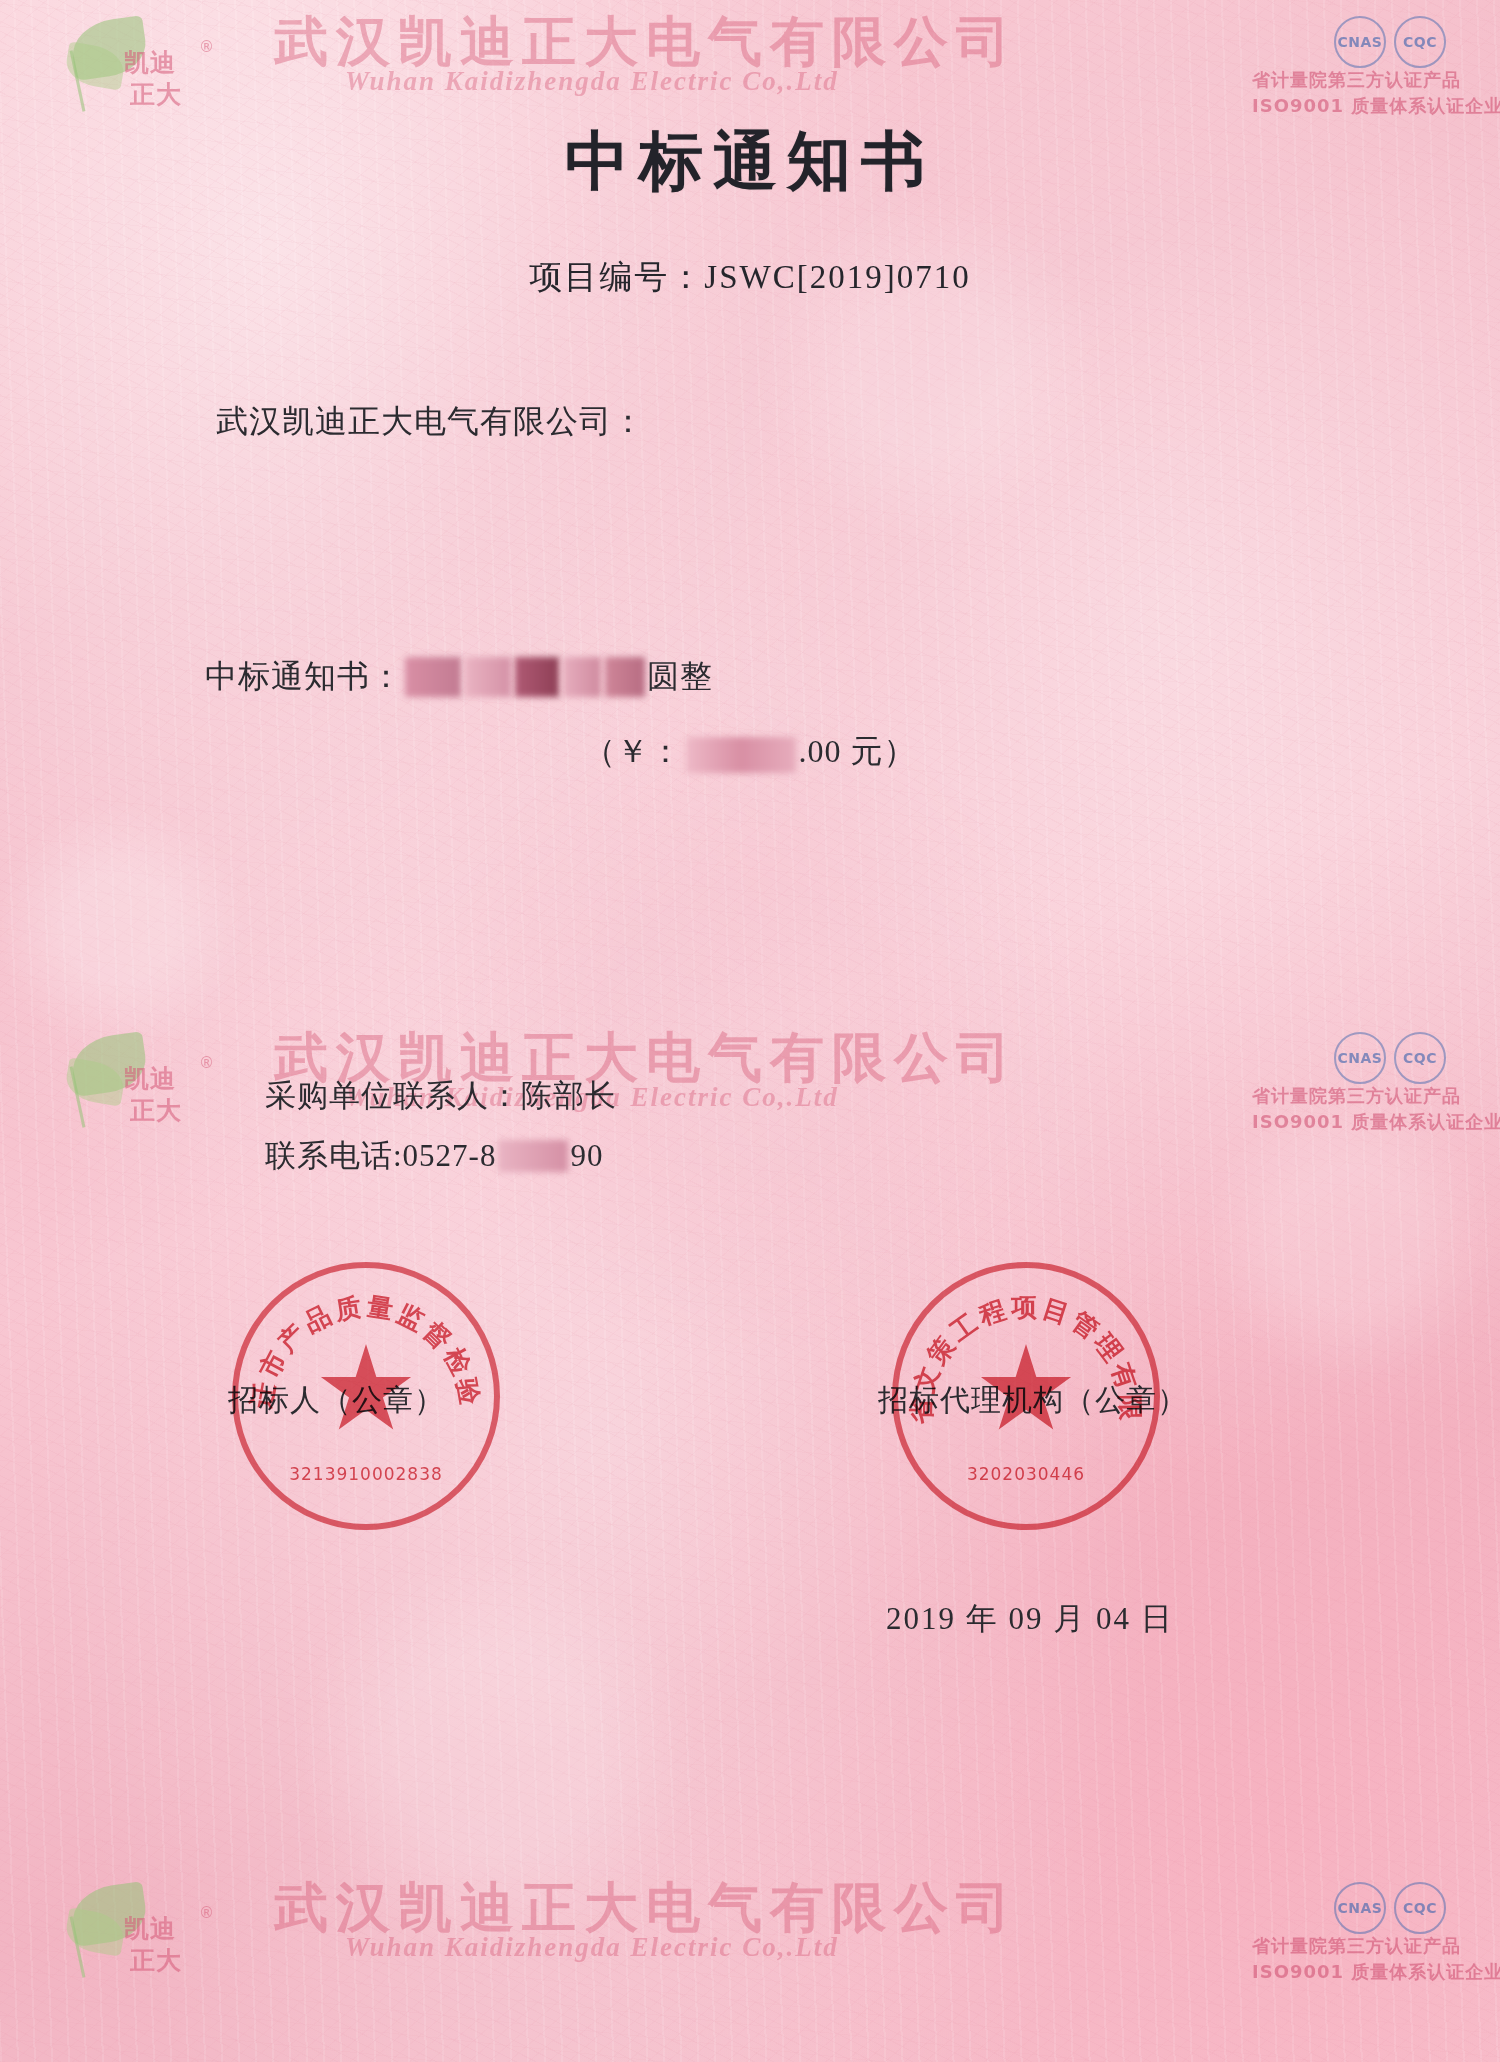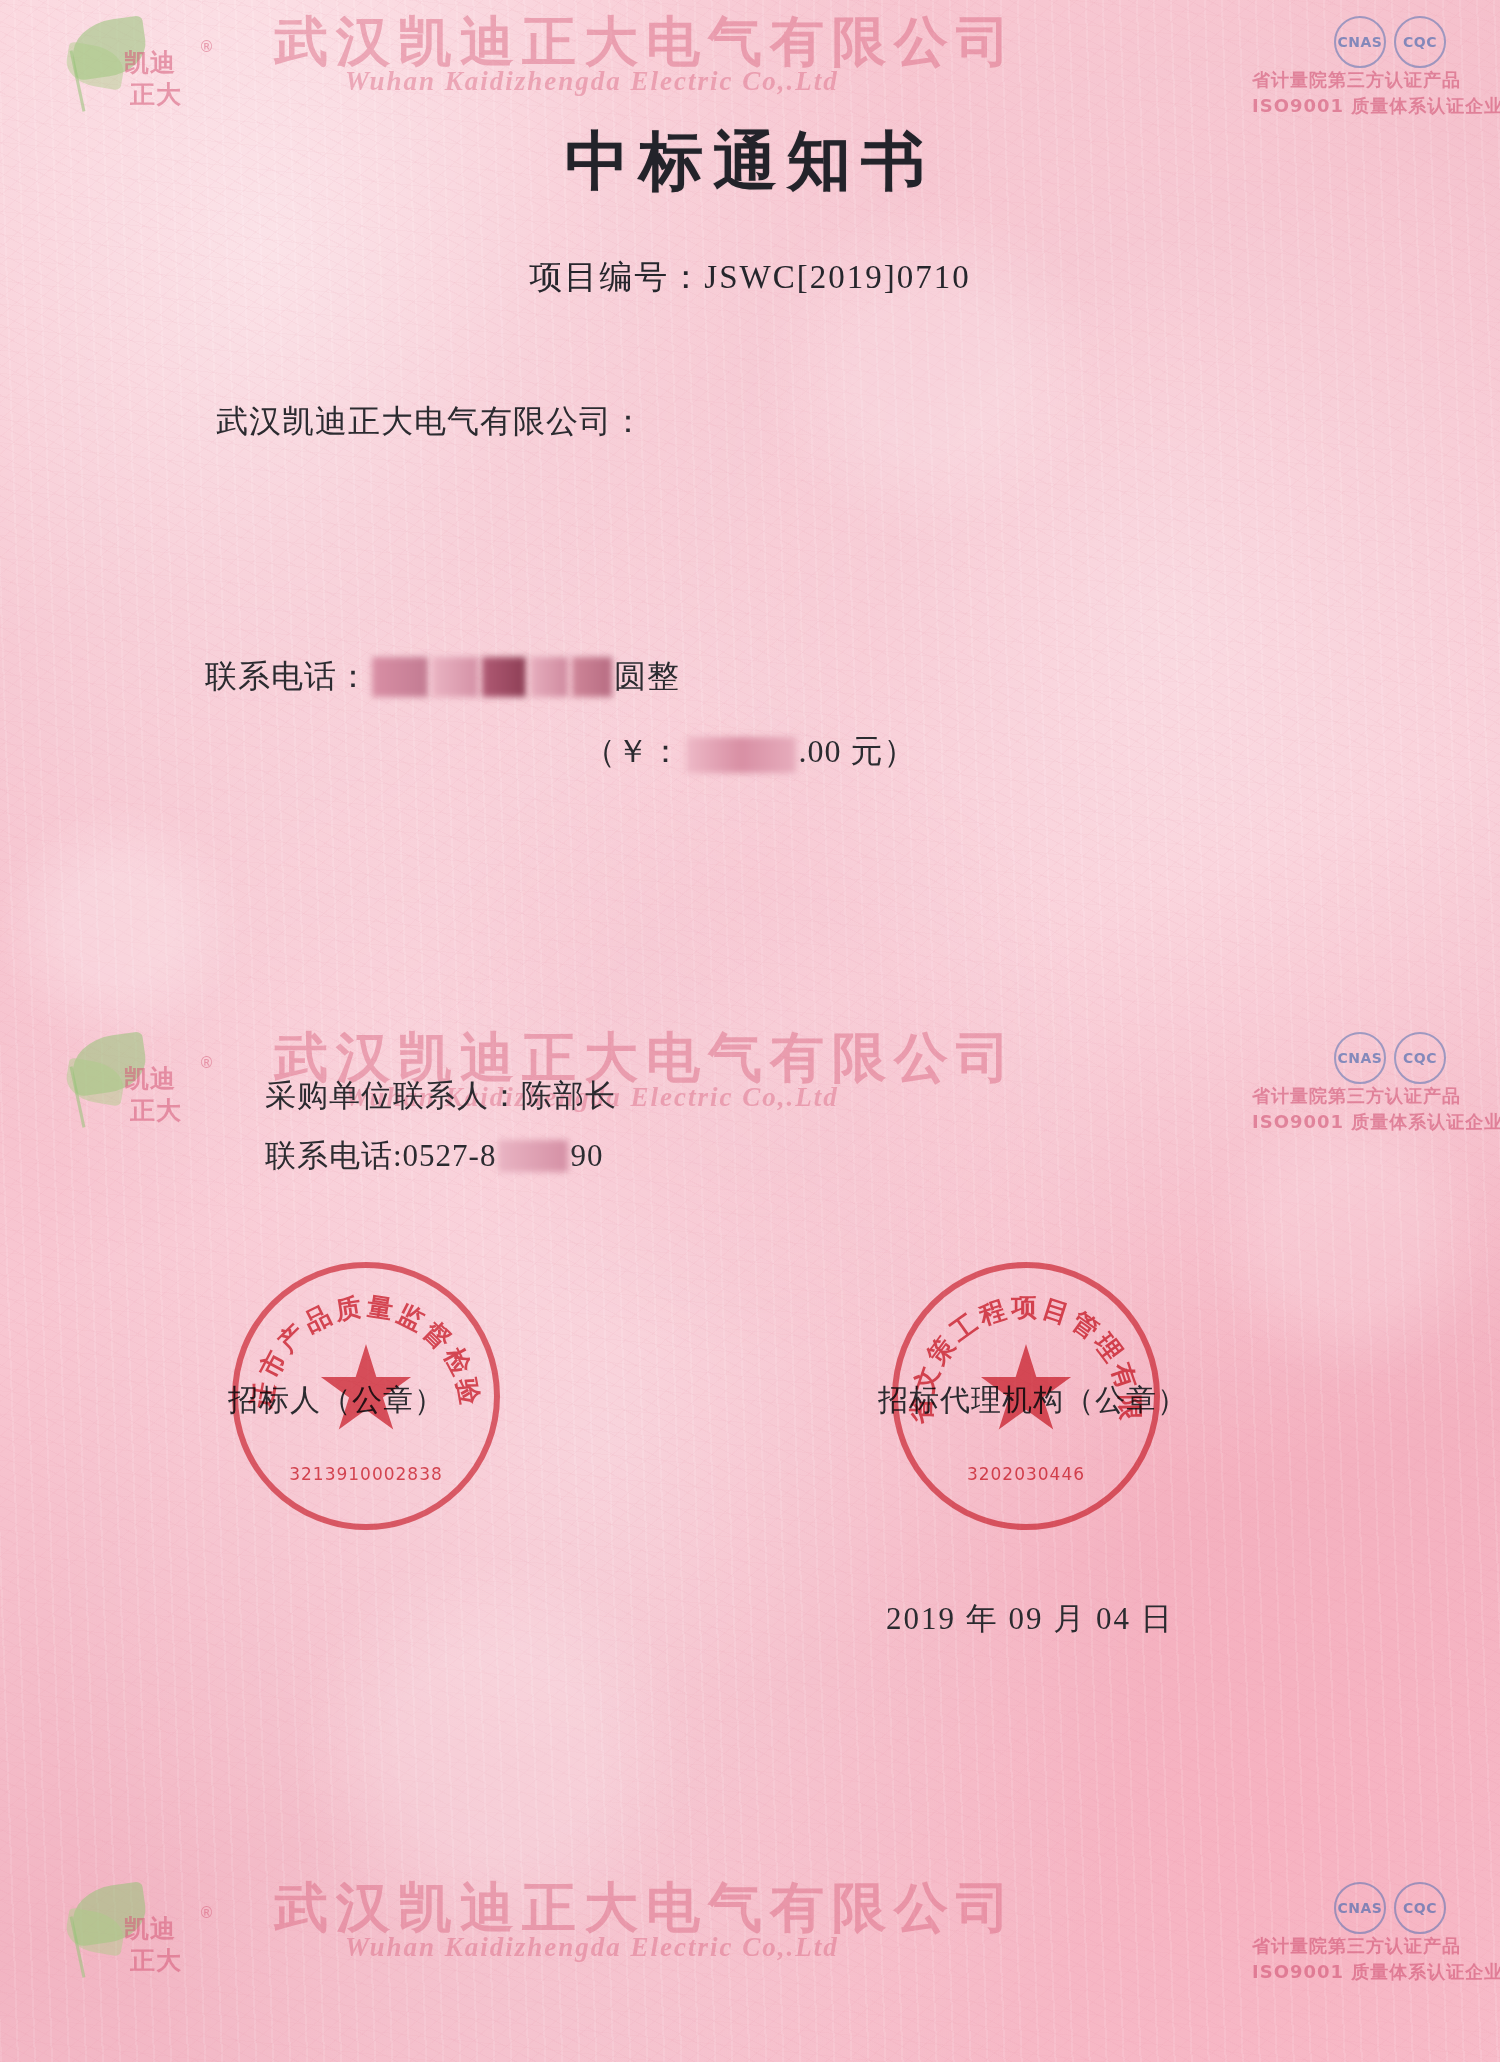"联系电话：" span.price-label { text: 联系电话 -> 中标通知书 }
